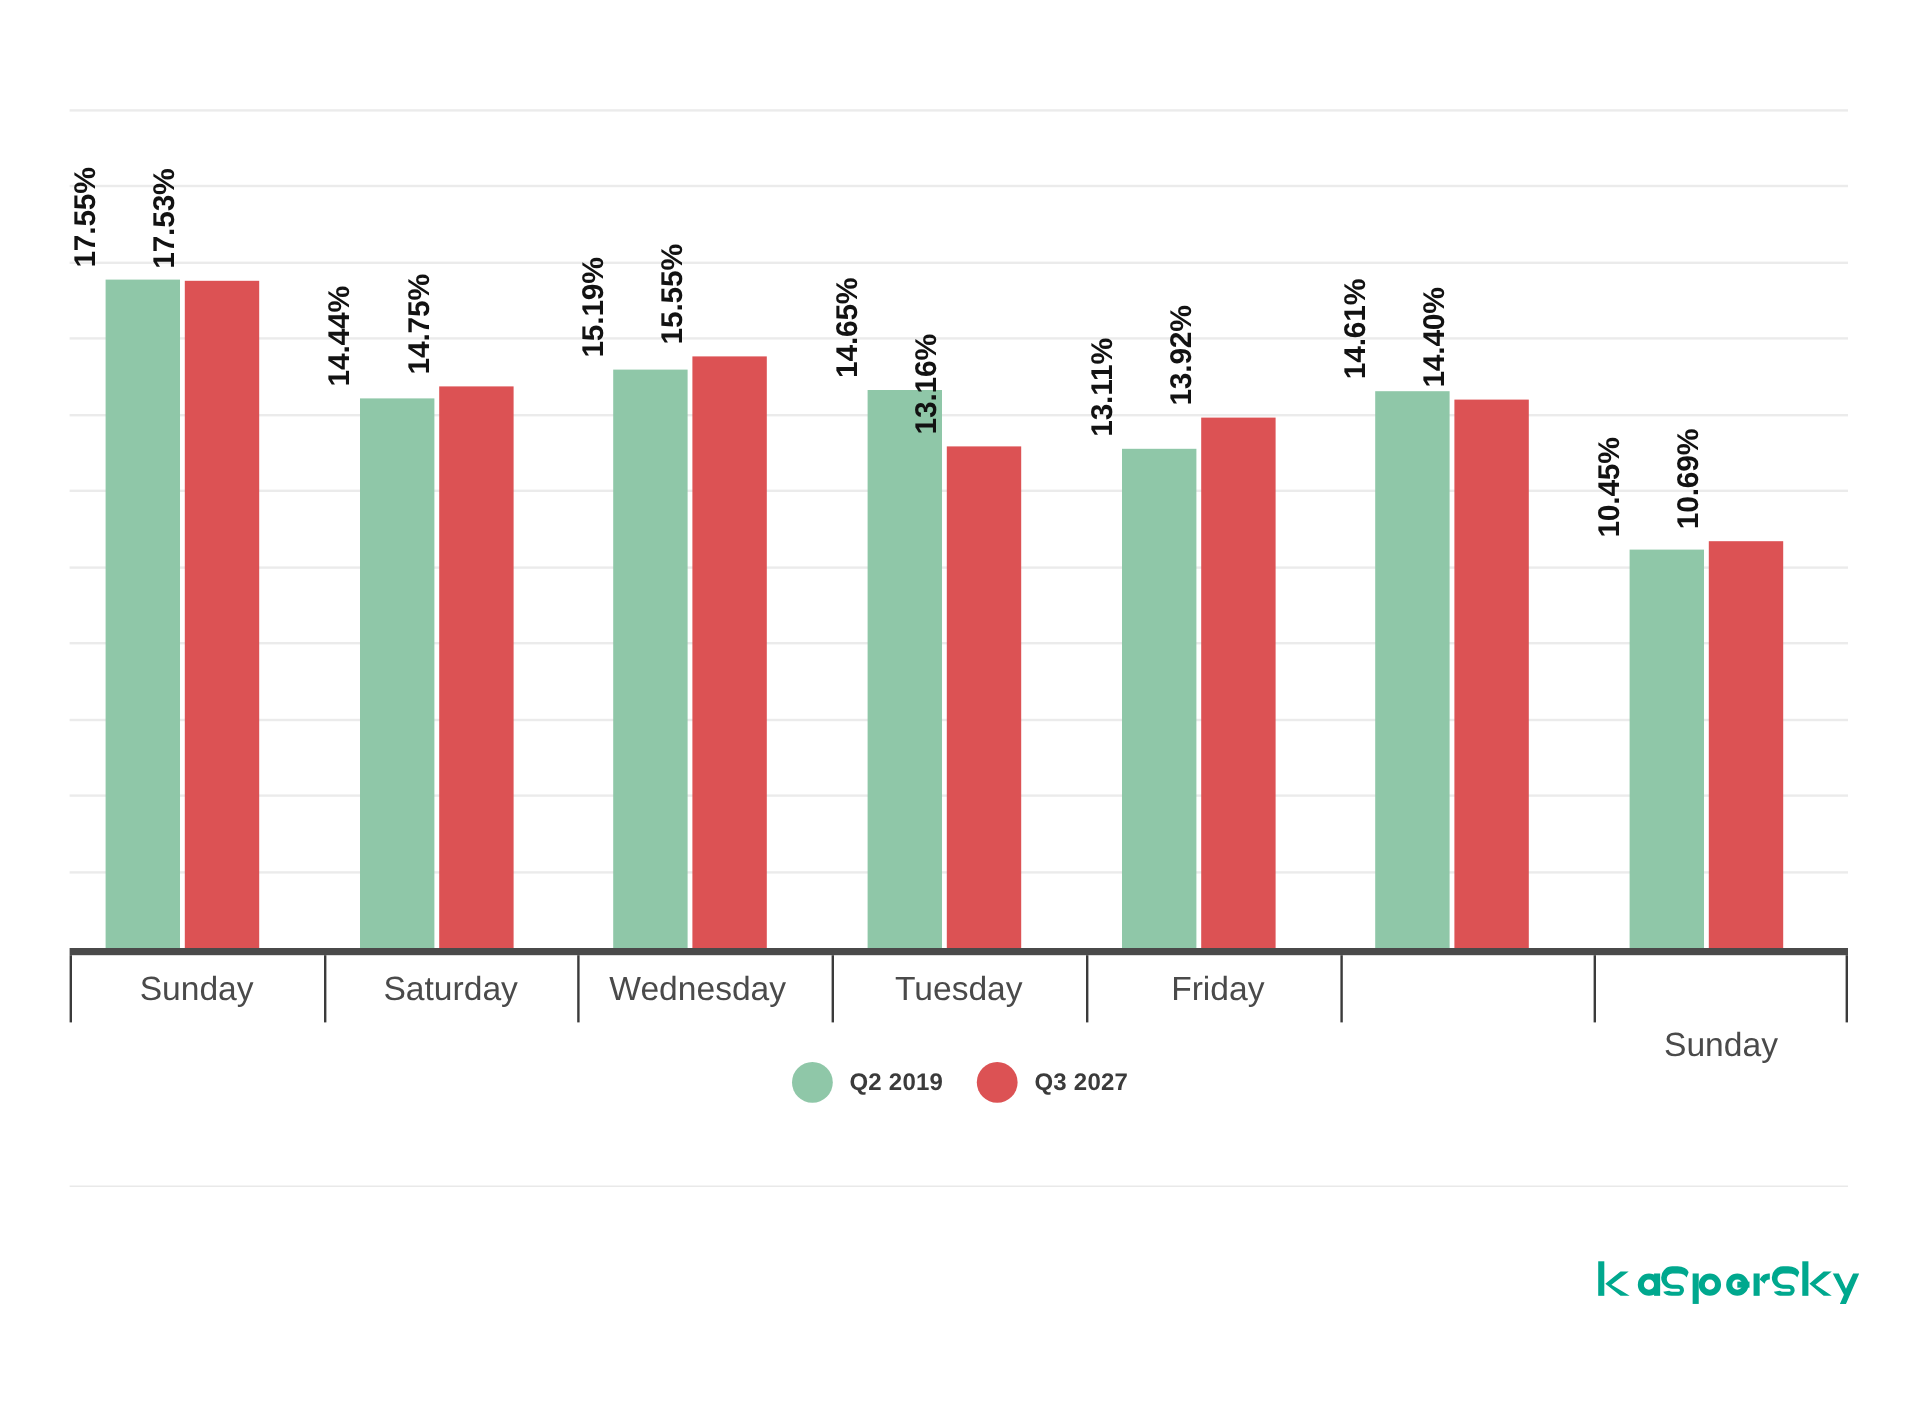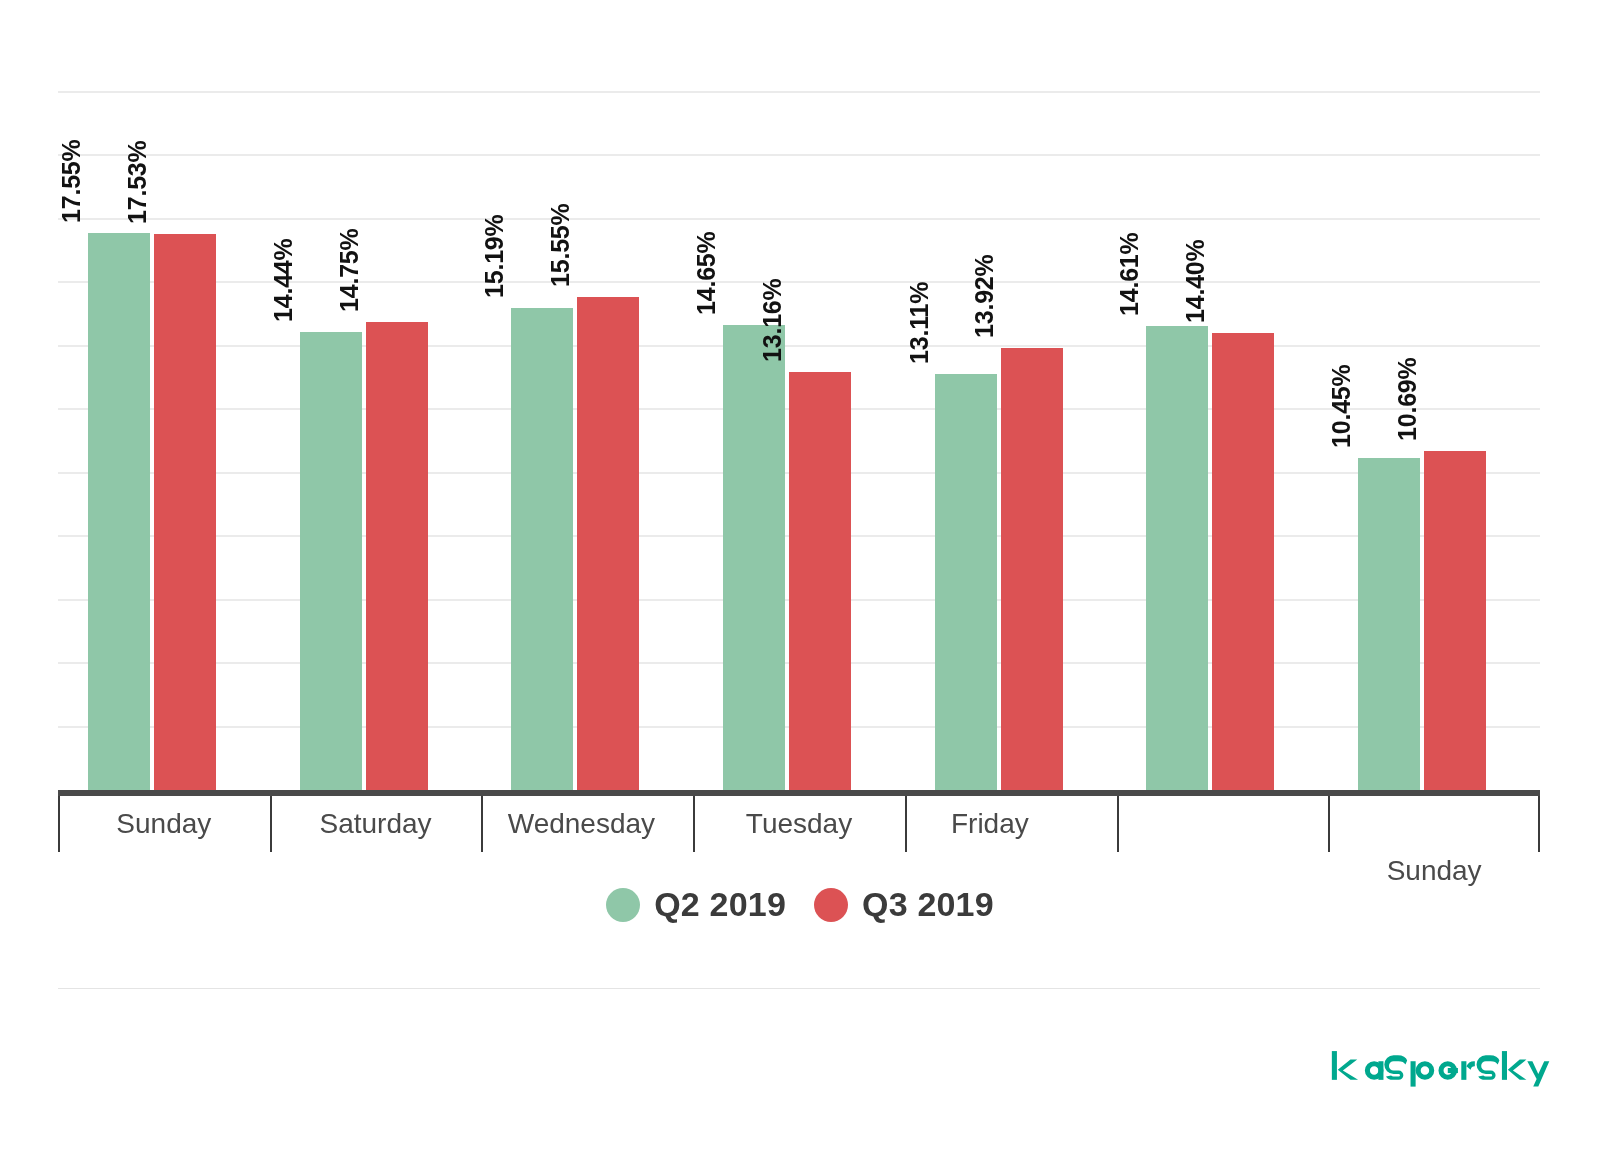"Friday" div.xcat-label { left: 826px -> 851px }
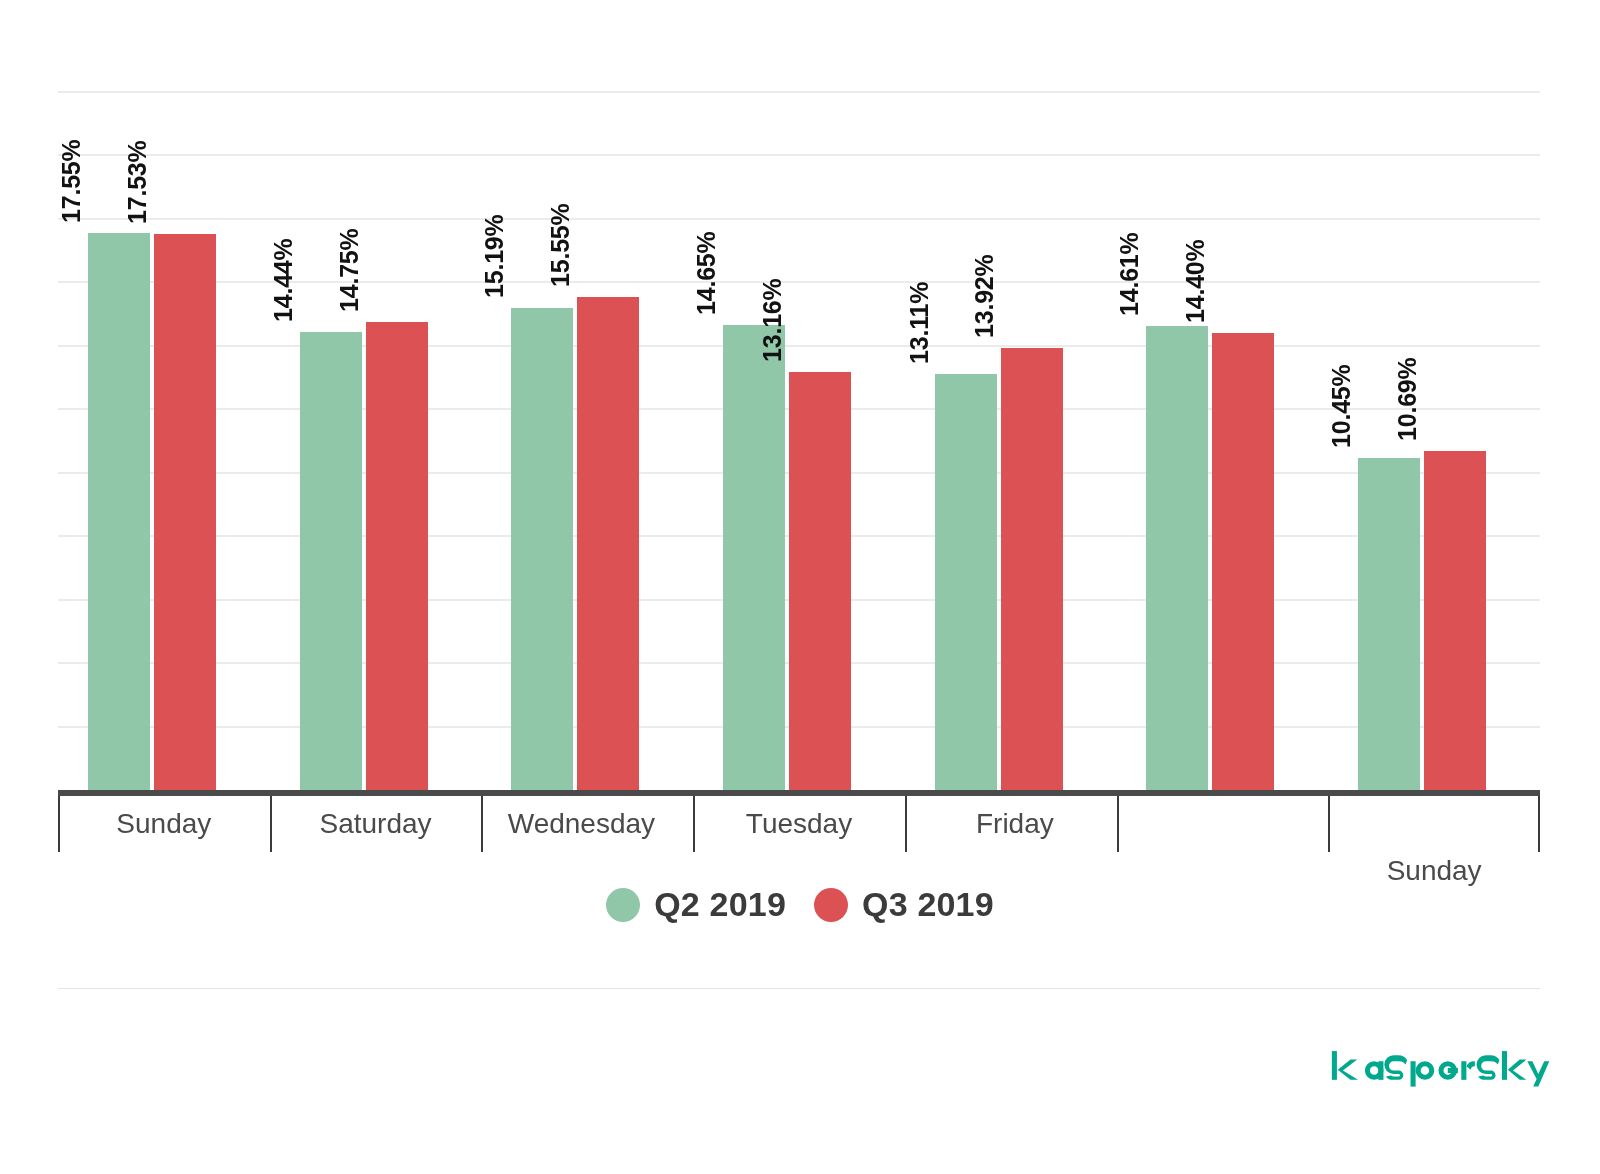"Q2 2019" .legend-label { font-size: 34px -> 20px }
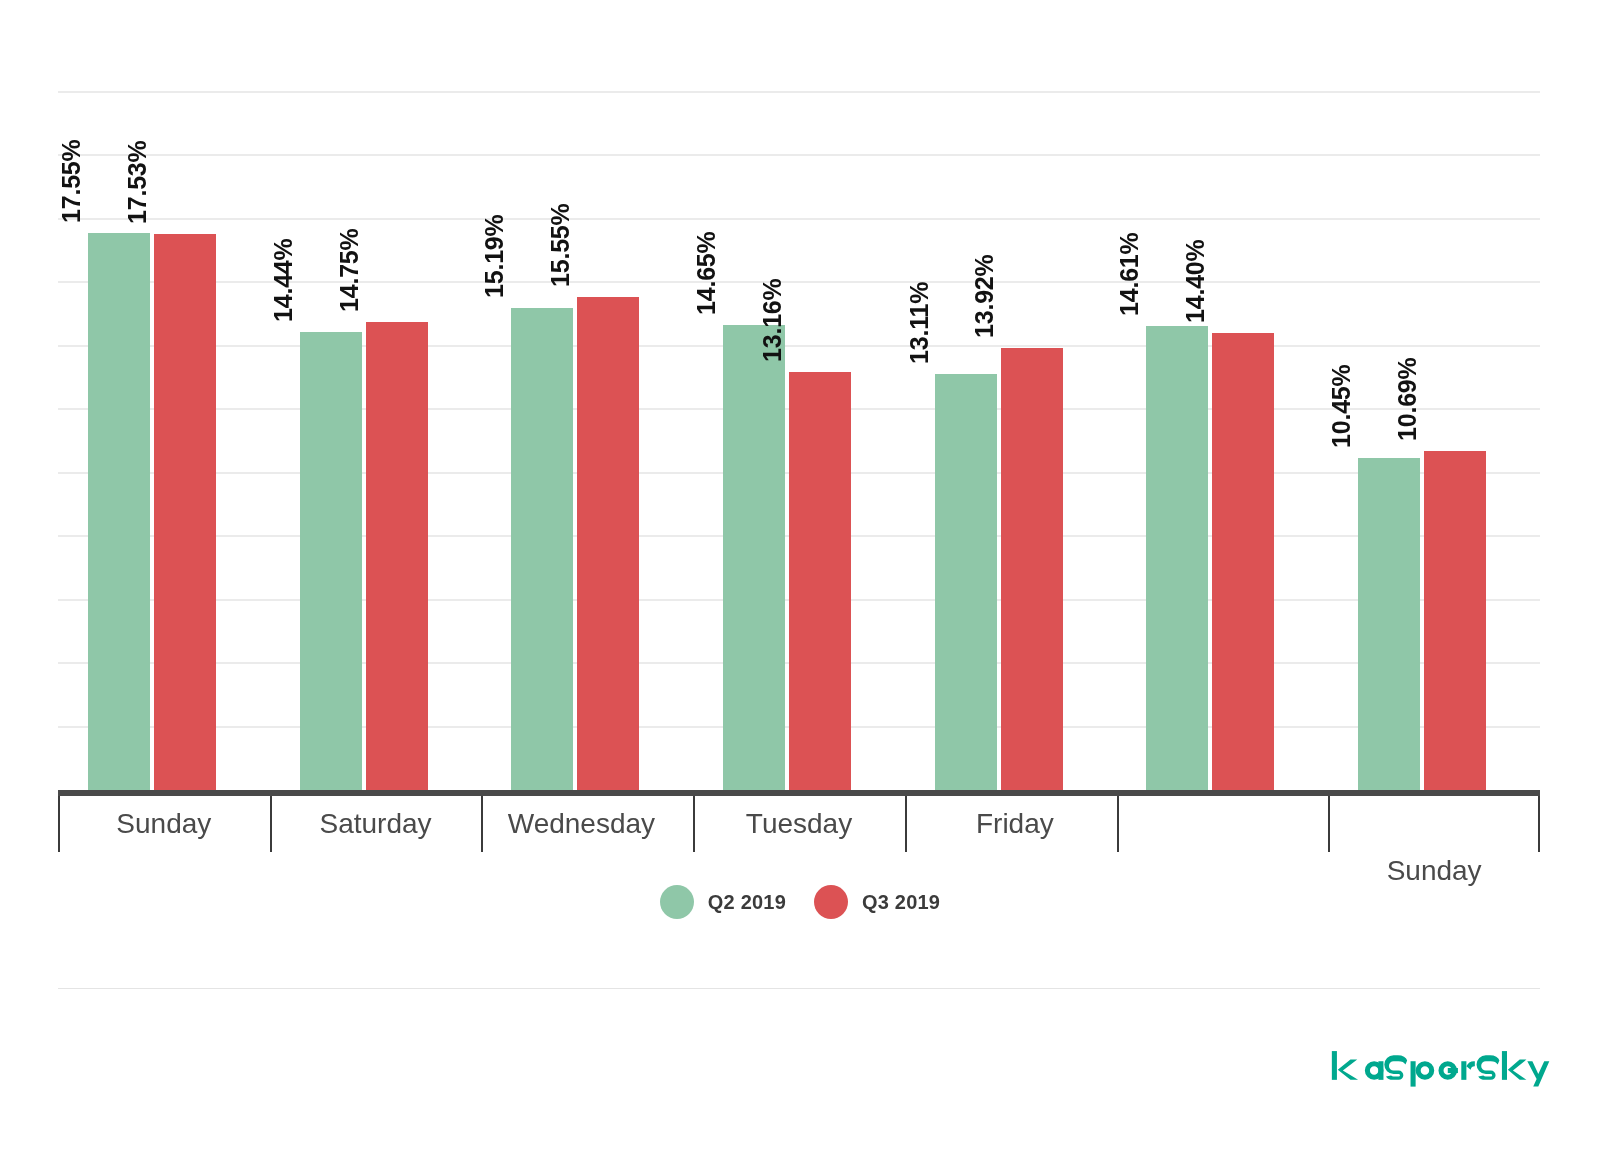"Q3 2019" span.legend-label { text: 2019 -> 2027 }
